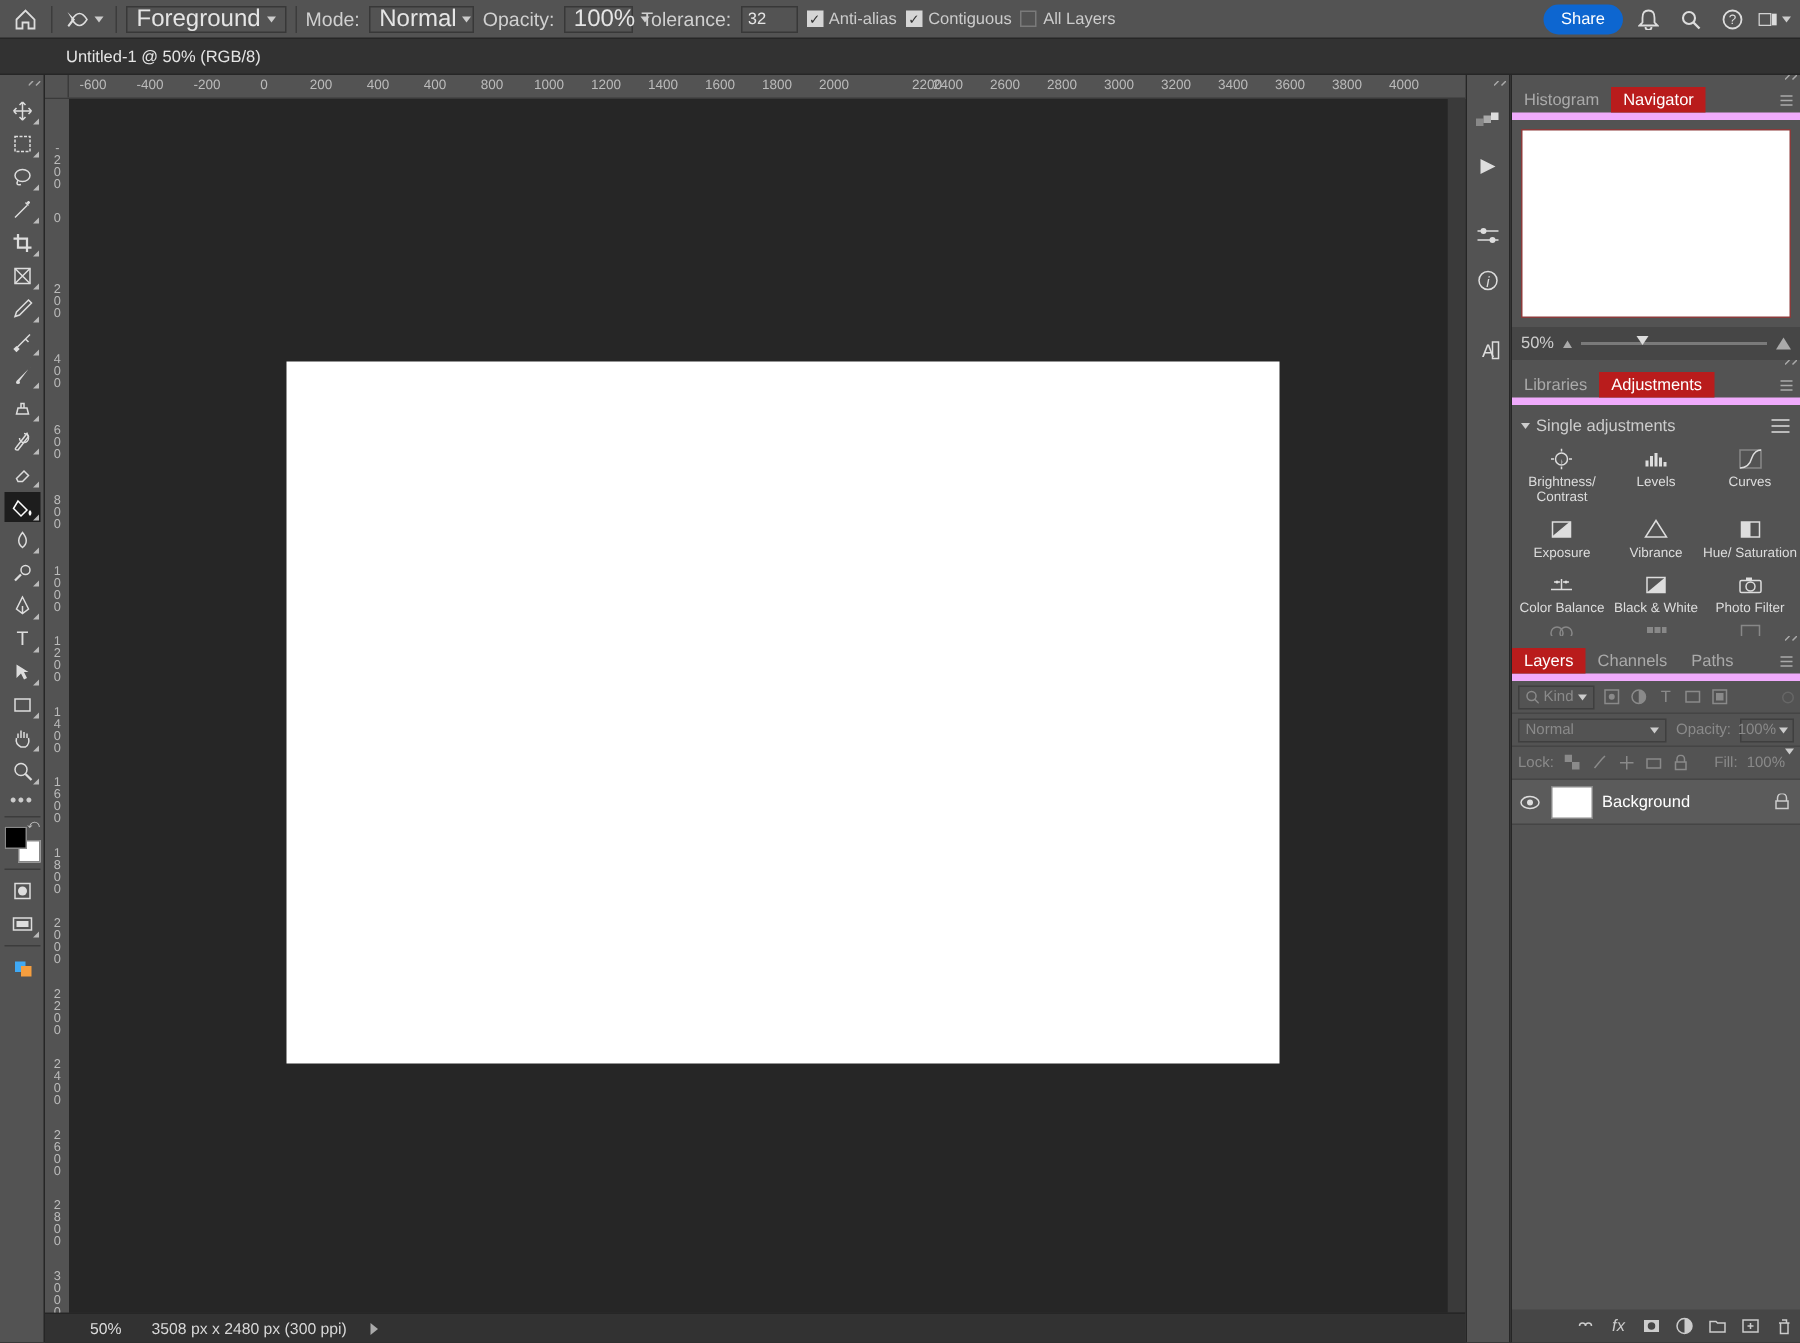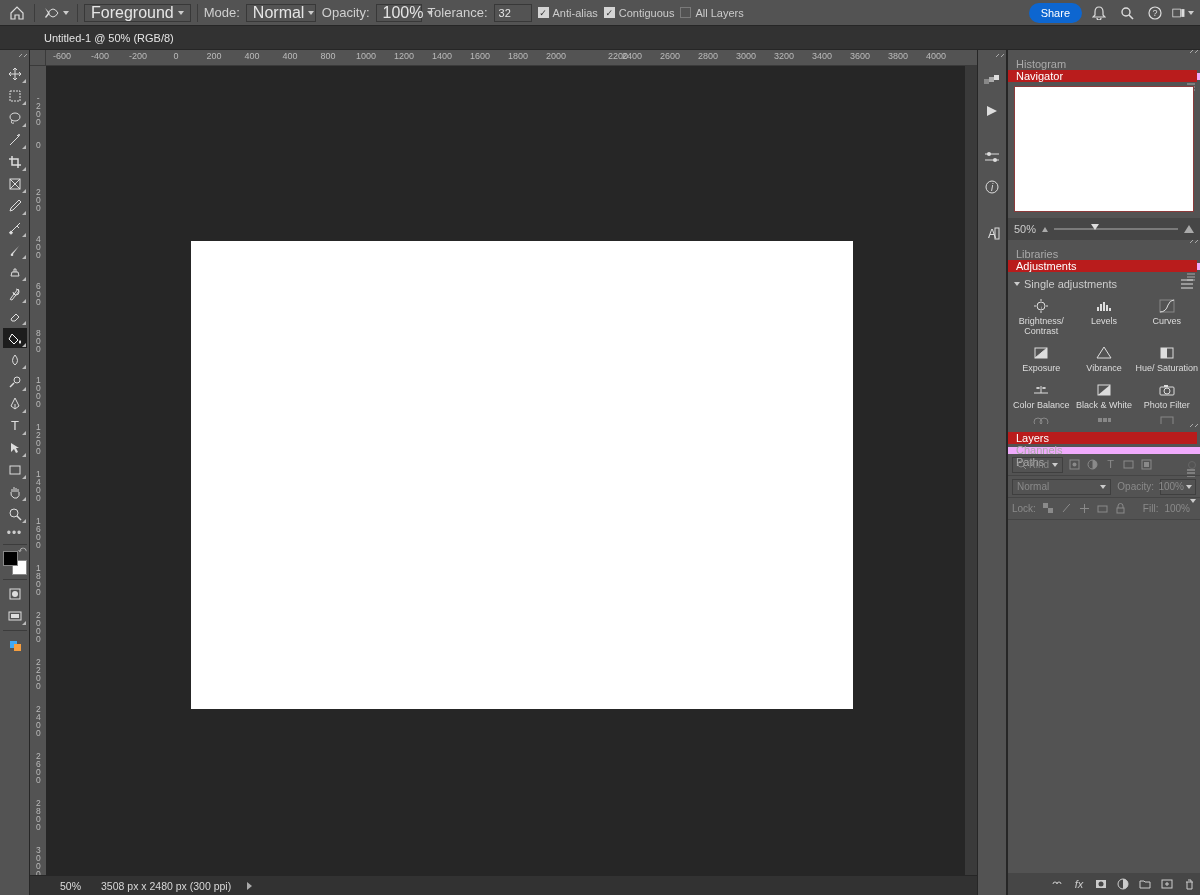"Histogram" .panel-tab-row { border-bottom: 7px solid #f0abfc -> 5px solid #f0abfc; flex-direction: column -> none }
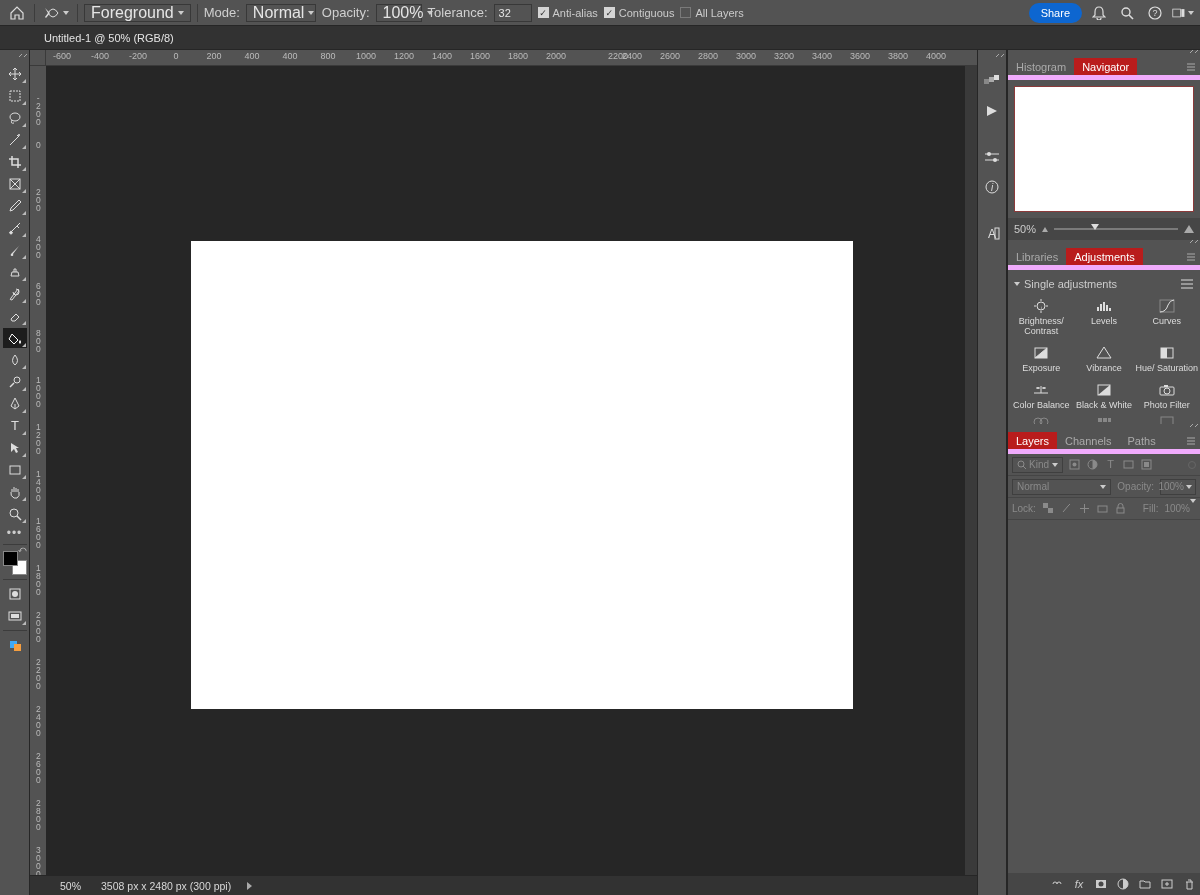"Background" div.layer-row { html: none -> <div> <span> <svg> <ellipse></ellipse> <circle></circle> </svg> </span> <div></div> <span>Background</span> <span> <svg> <rect></rect> <path></path> </svg> </span> </div> }
